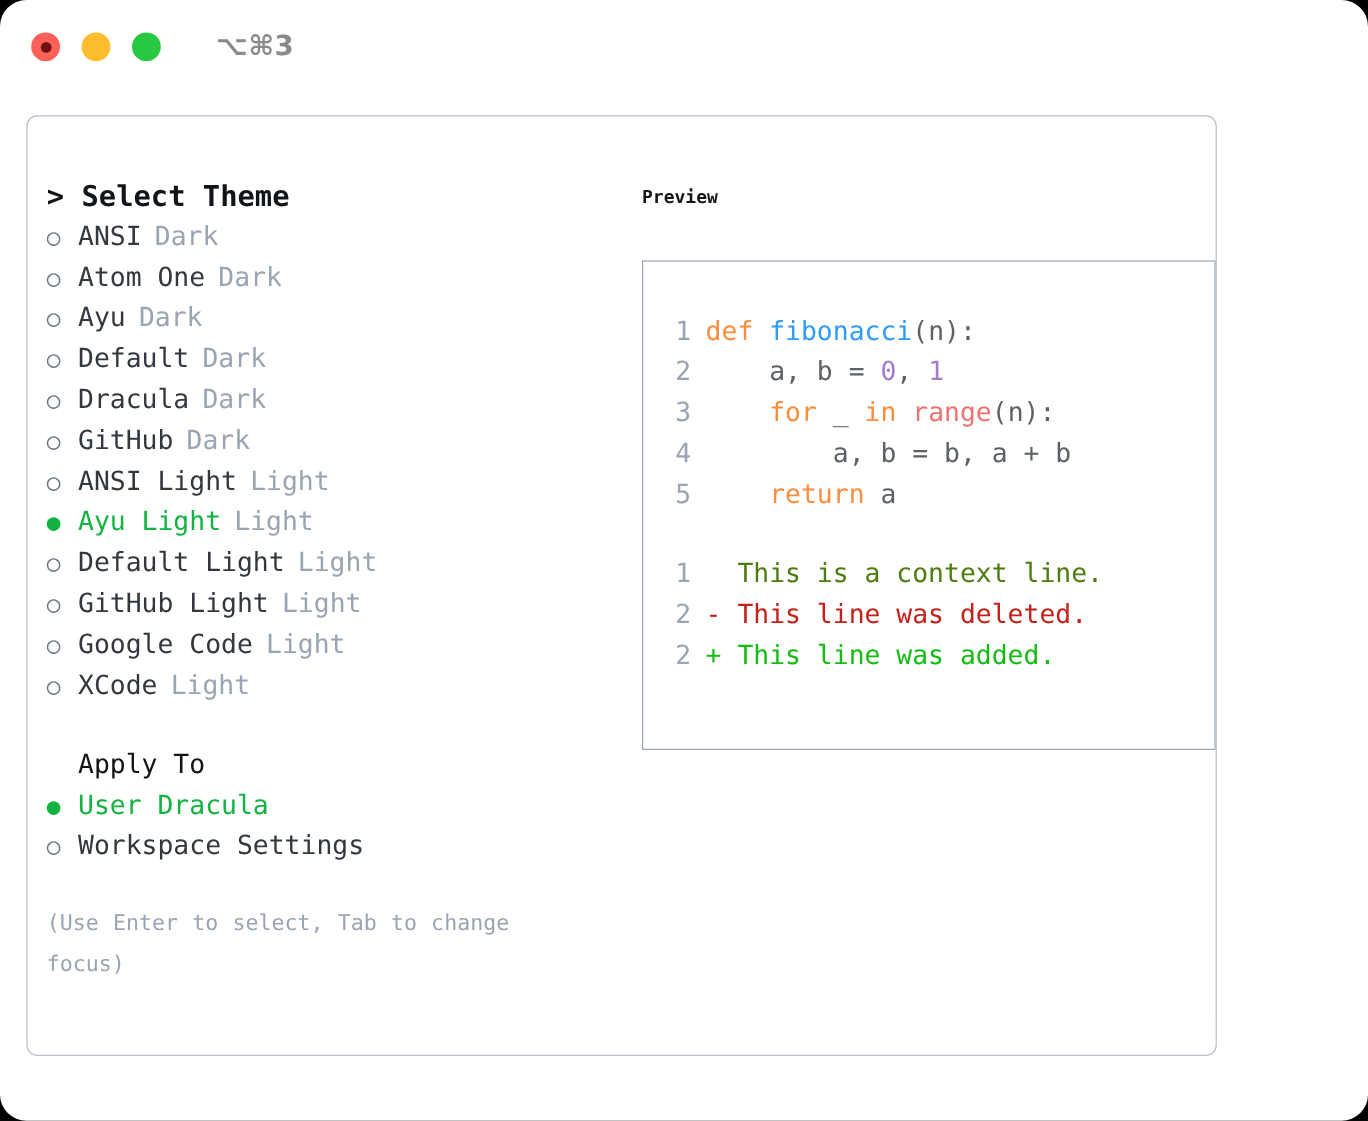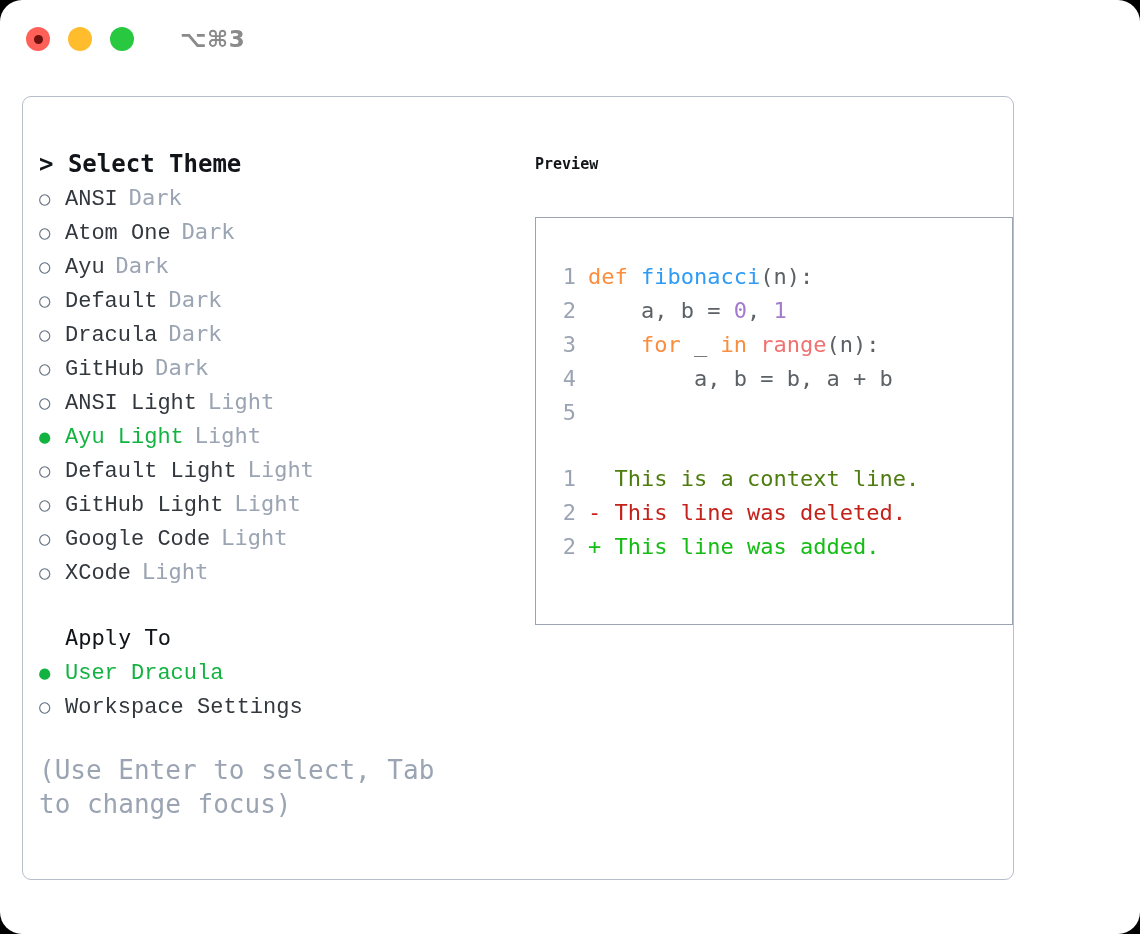"ANSI" .row-label { font-family: Liberation Mono, monospace -> none }
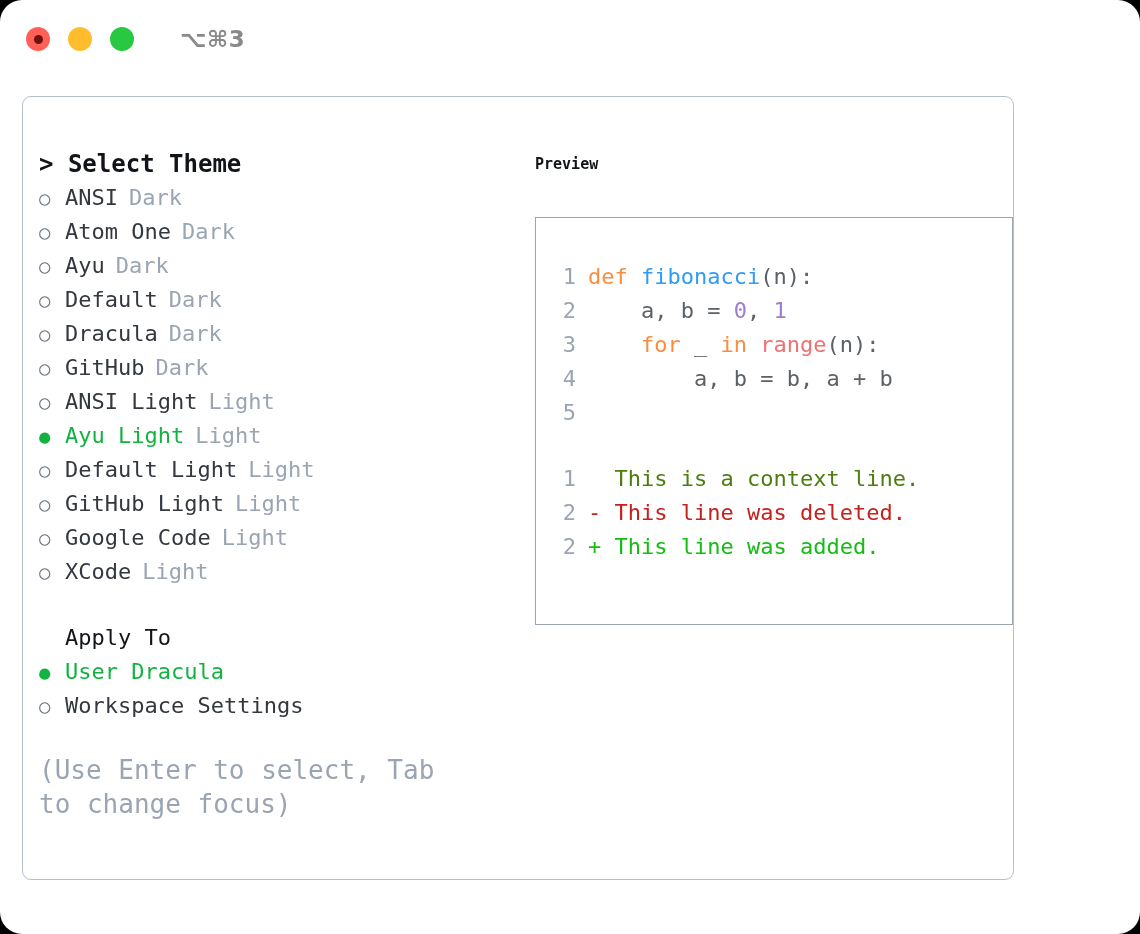"return a" span.code-text { html: none -> <span><span> </span><span>return</span><span> a</span></span> }
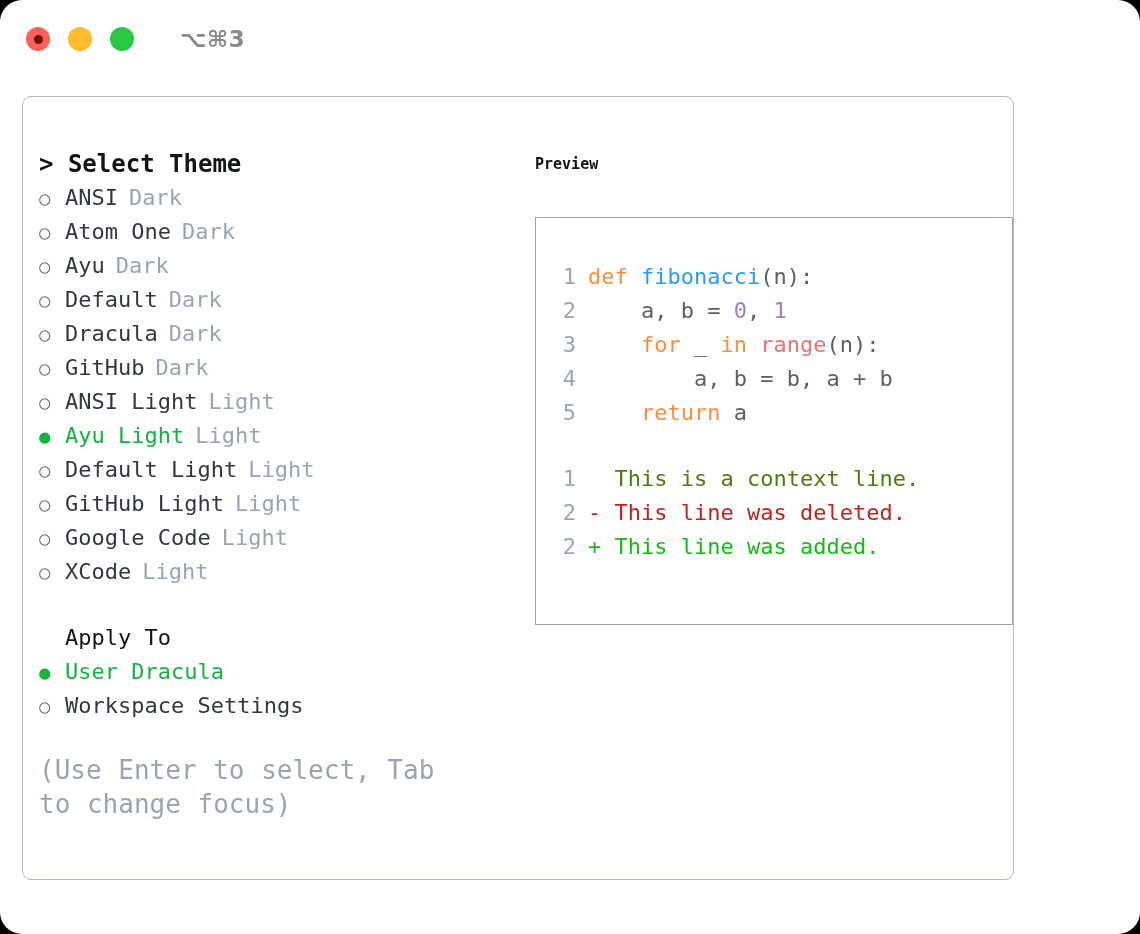"(Use Enter to select, Tab" .hint { font-size: 26px -> 18px }
